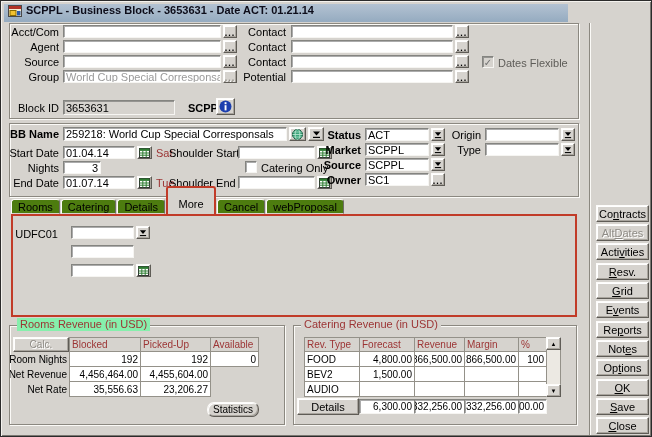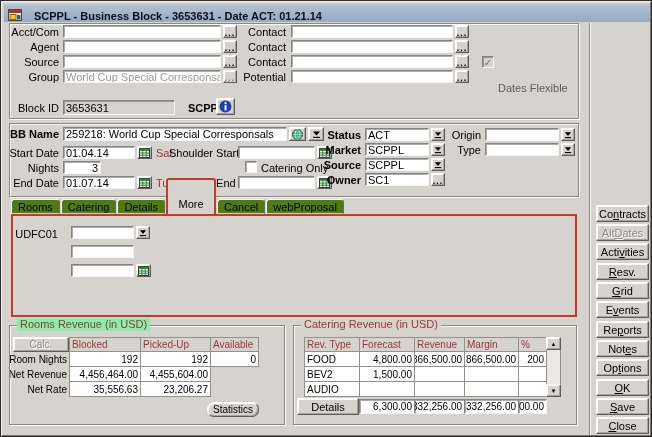"SCPPL - Business Block -" .titlebar { align-items: flex-end -> flex-start; gap: 12px -> 4px; width: 646px -> 564px }
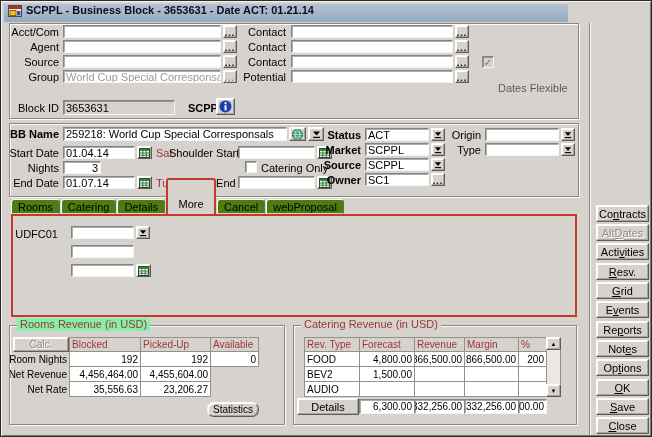"Dates Flexible" div.llbl { margin-top: 25px -> none }
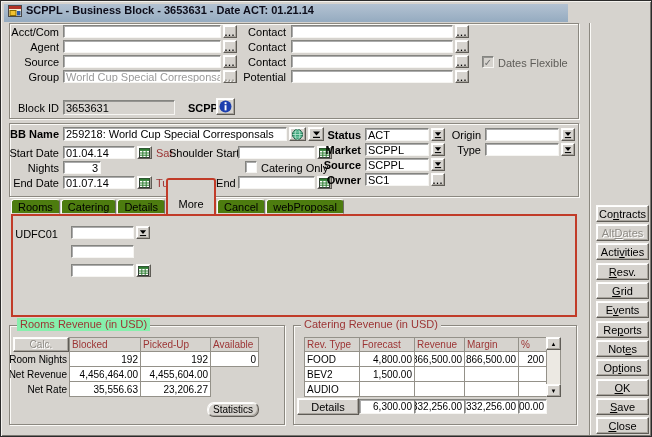"More" .tab.active { height: 36px -> 28px; padding-top: 18px -> 10px }
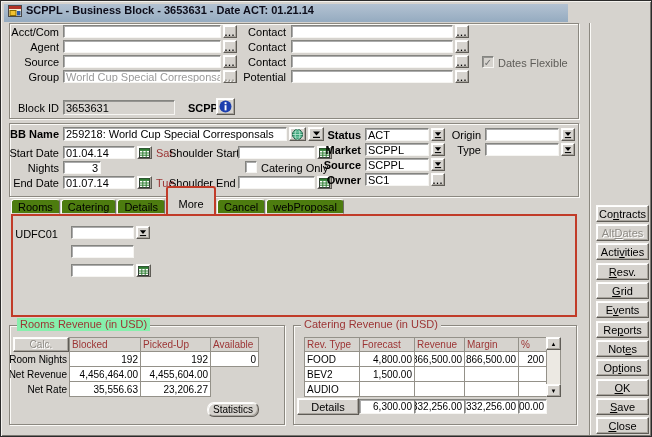"200" div.cell { text: 200 -> 100 }
